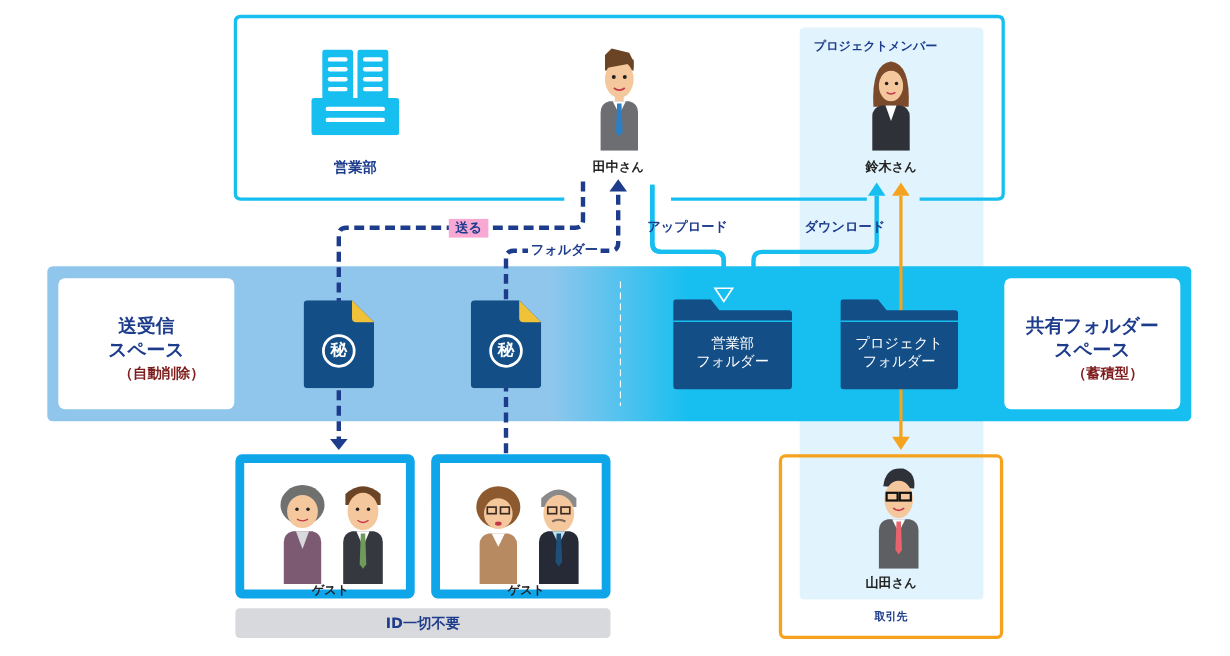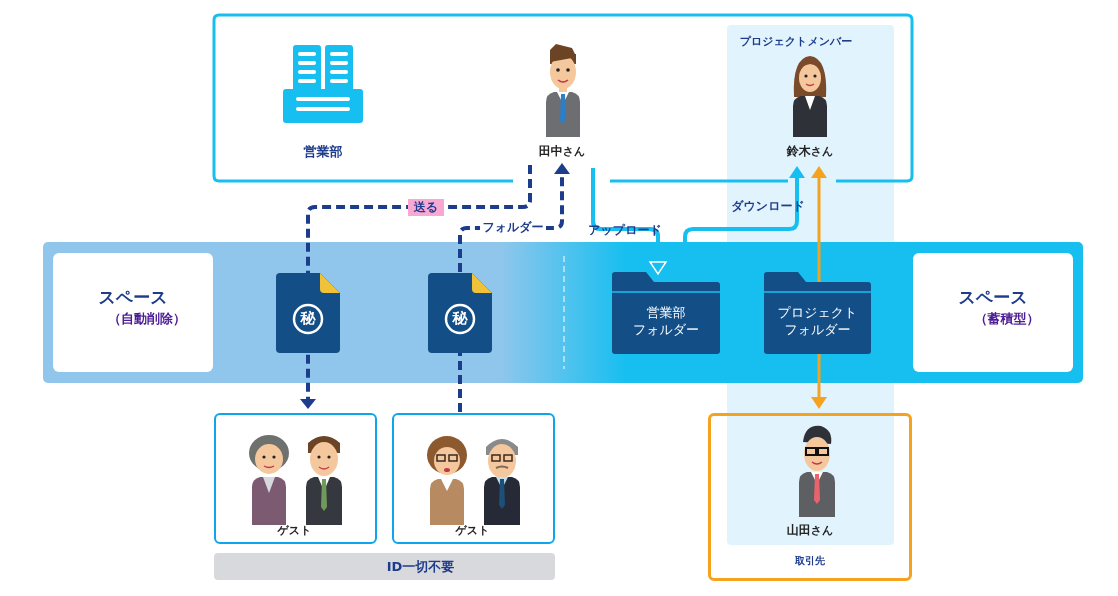"アップロード" div.lbl { margin-top: 24px -> none }
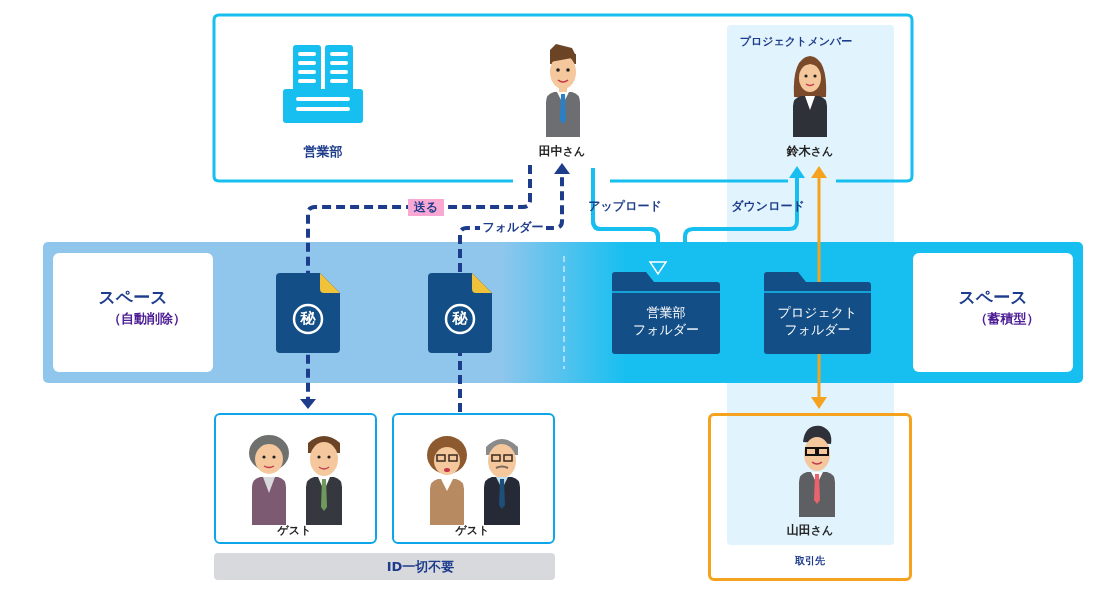"送受信" div.space-title { html: none -> <div>送受信</div> }
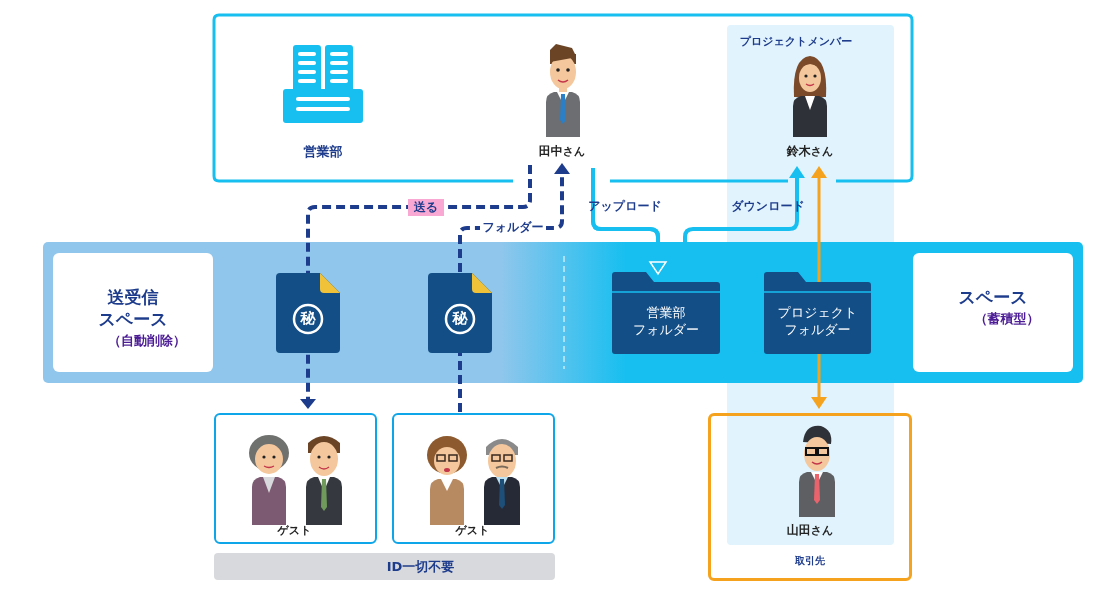"共有フォルダー" div.space-title { html: none -> <div>共有フォルダー</div> }
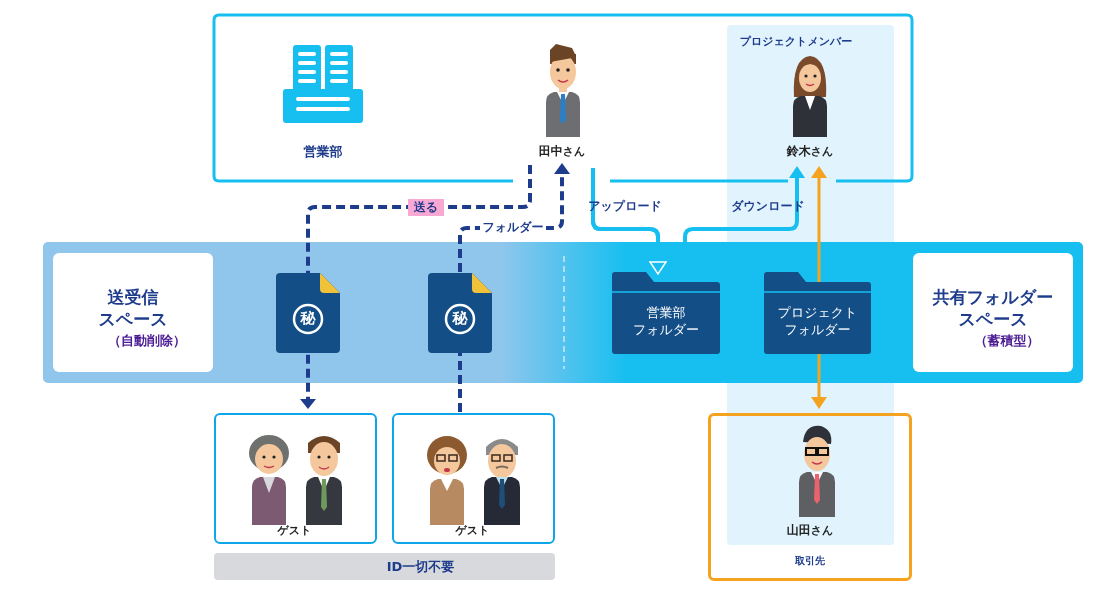"（自動削除）" .space-sub { color: #4c1d95 -> #7f1d1d }
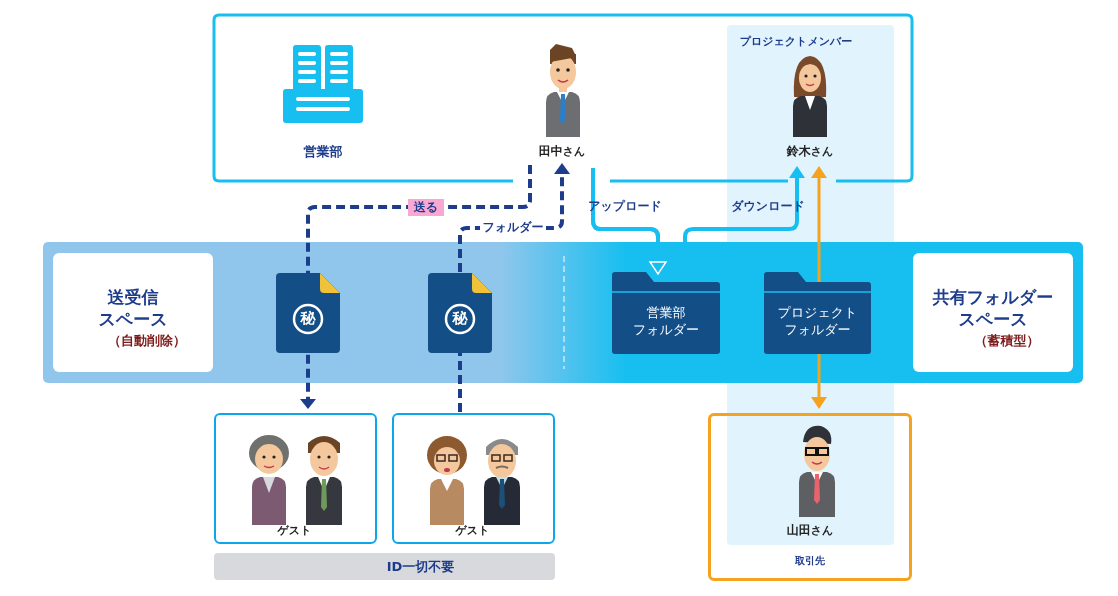"ゲスト" .guest-box { border: 2px solid #0ea5e9 -> 8px solid #0ea5e9 }
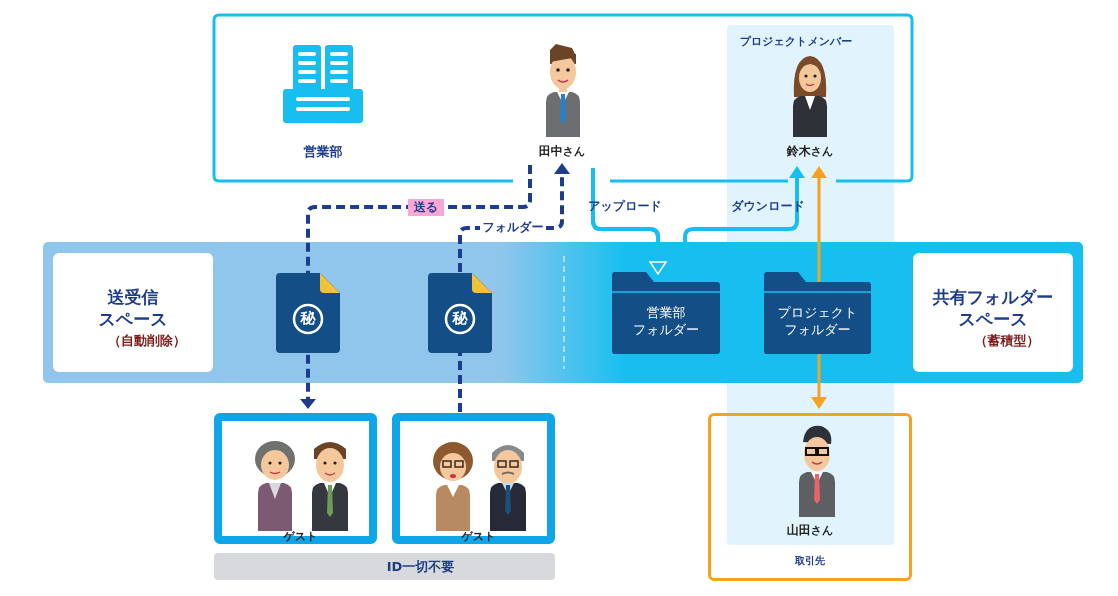"ID一切不要" div.lbl { padding-left: 36px -> none }
